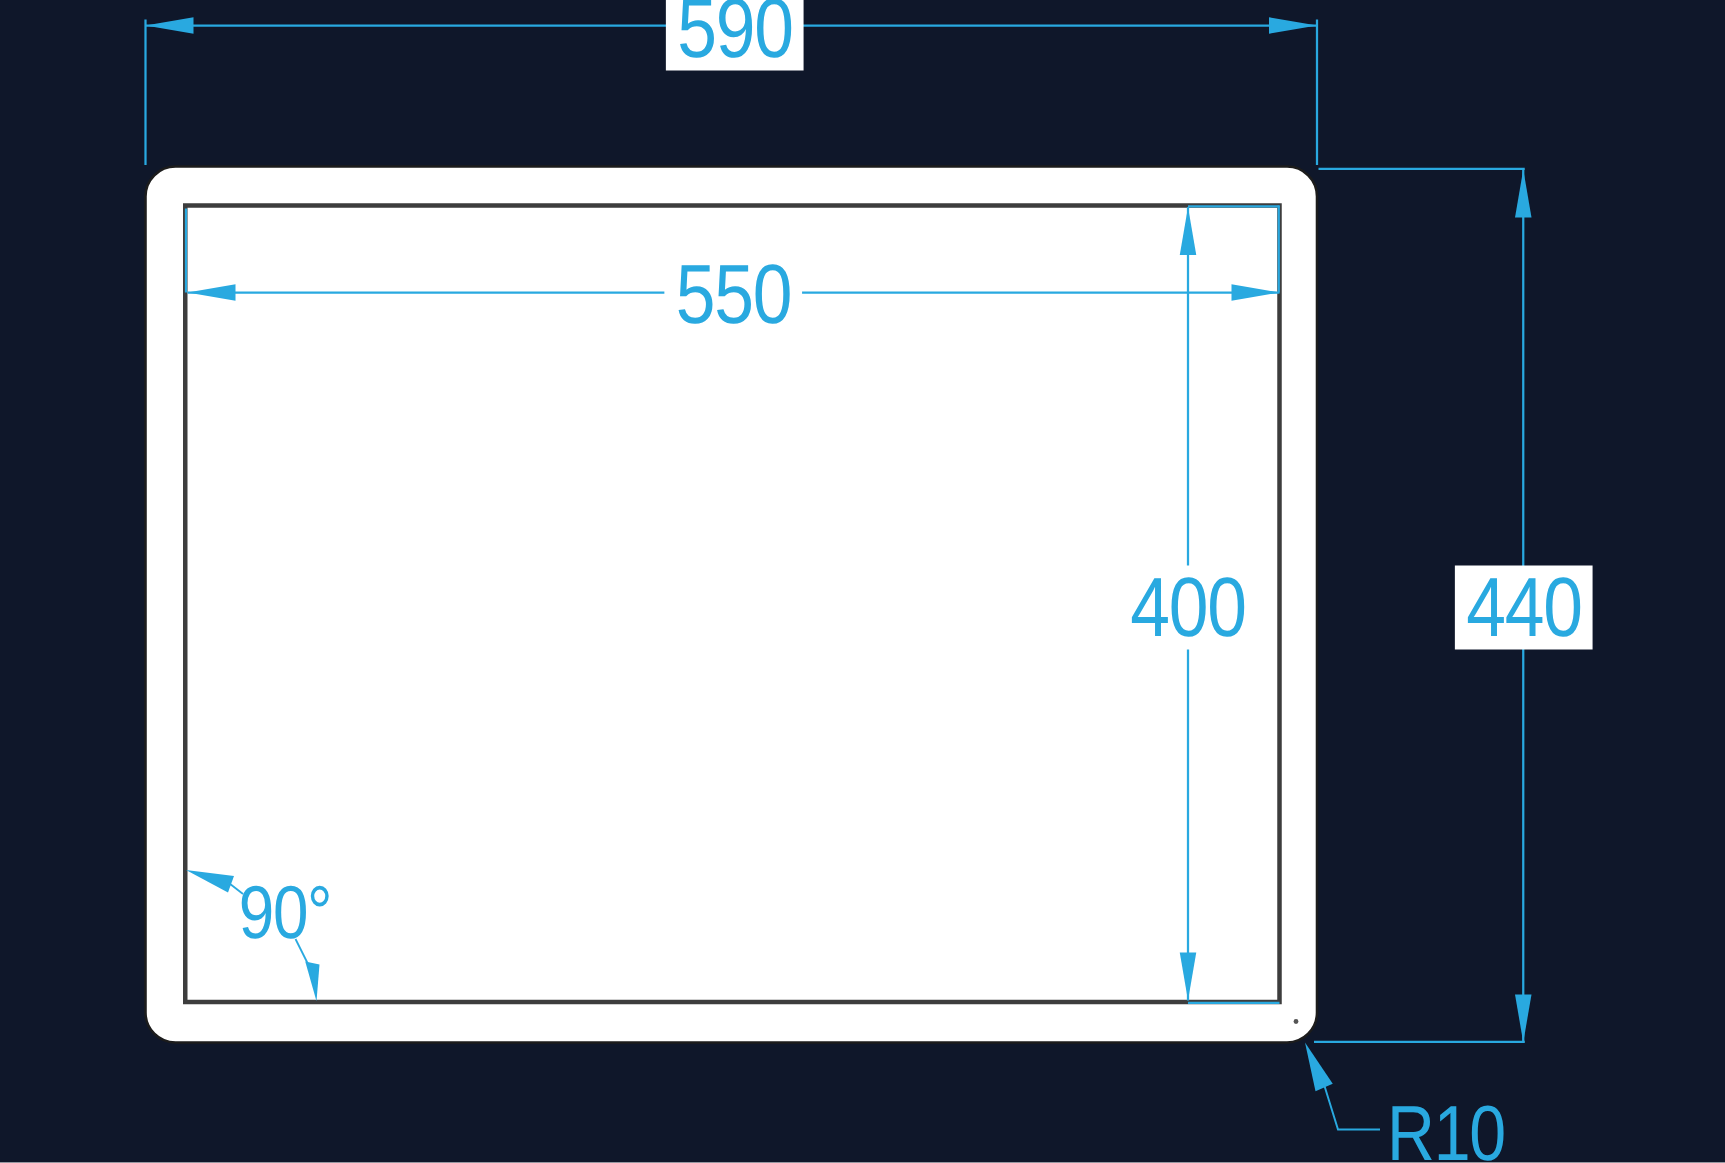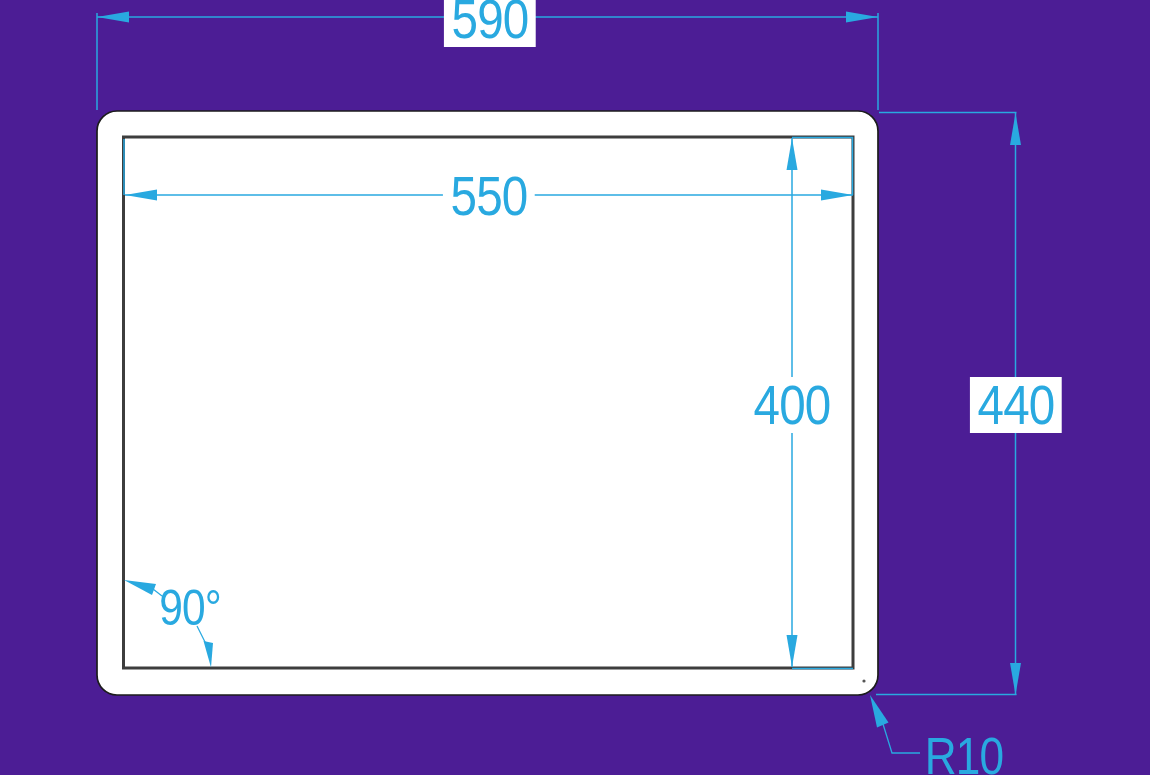"590" .canvas { background: #4c1d95 -> #0f172a }
